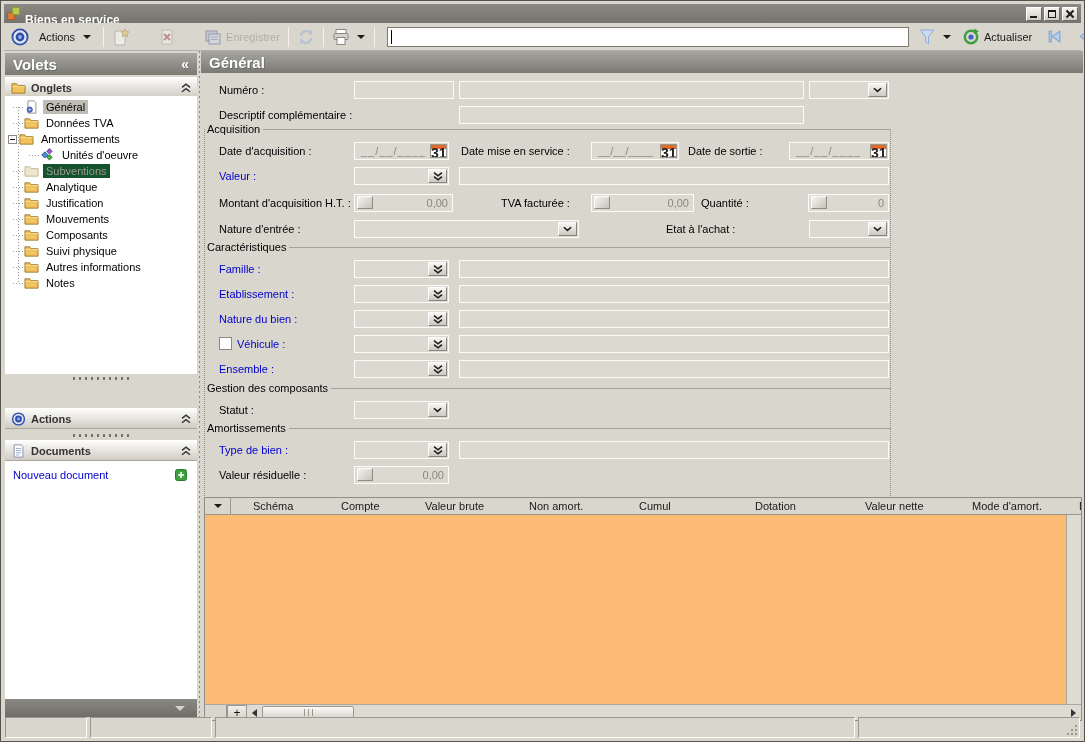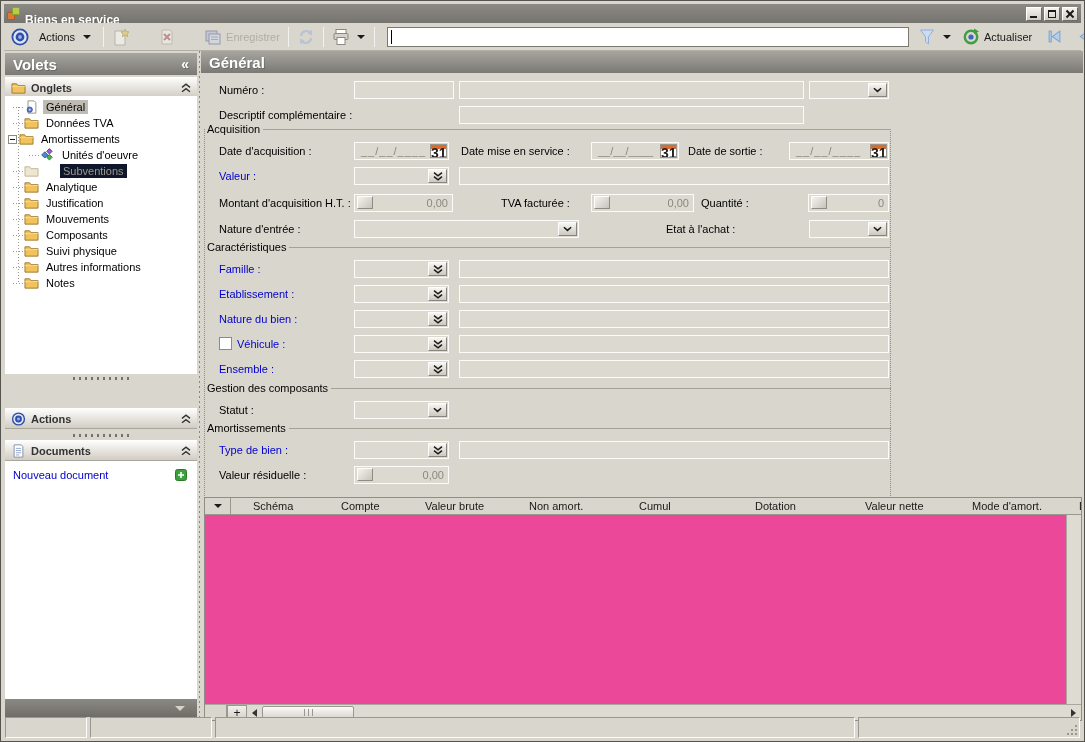"Subventions" .trow.disabled .tlabel { background: #0f172a -> #14532d; margin-left: 17px -> none }
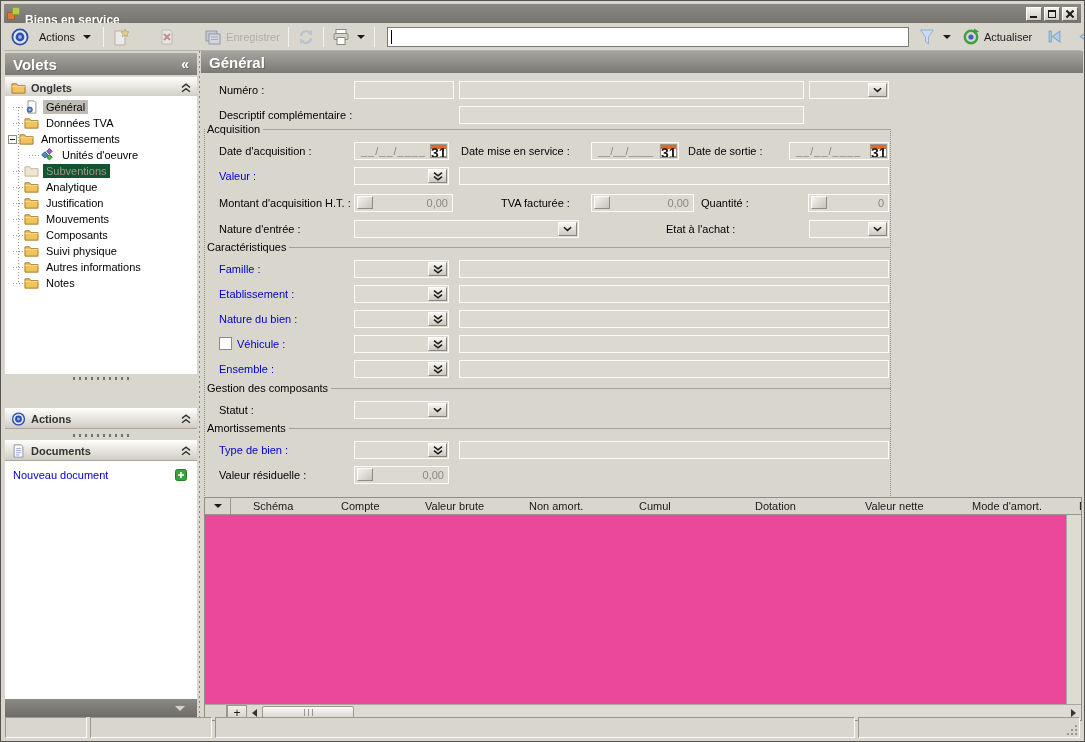"Schéma" .grid { background: #ec4899 -> #fdba74 }
